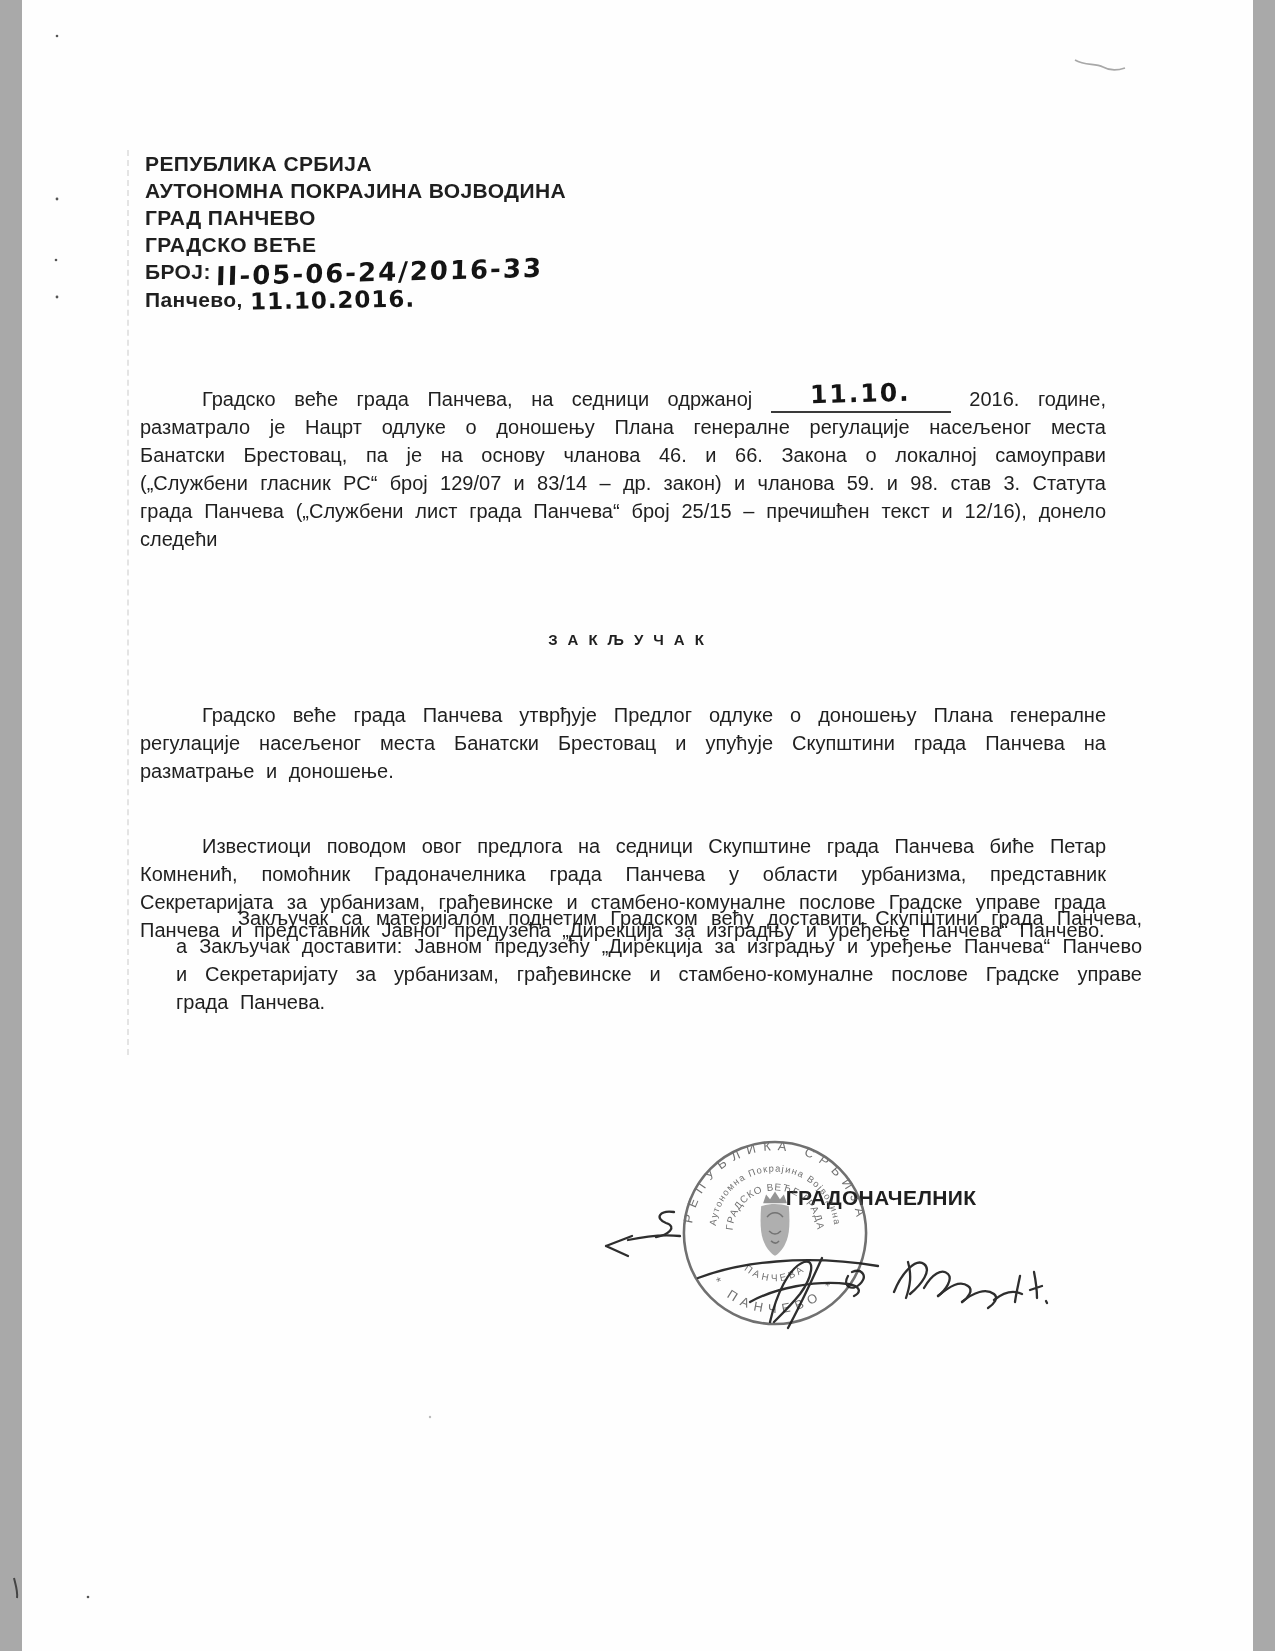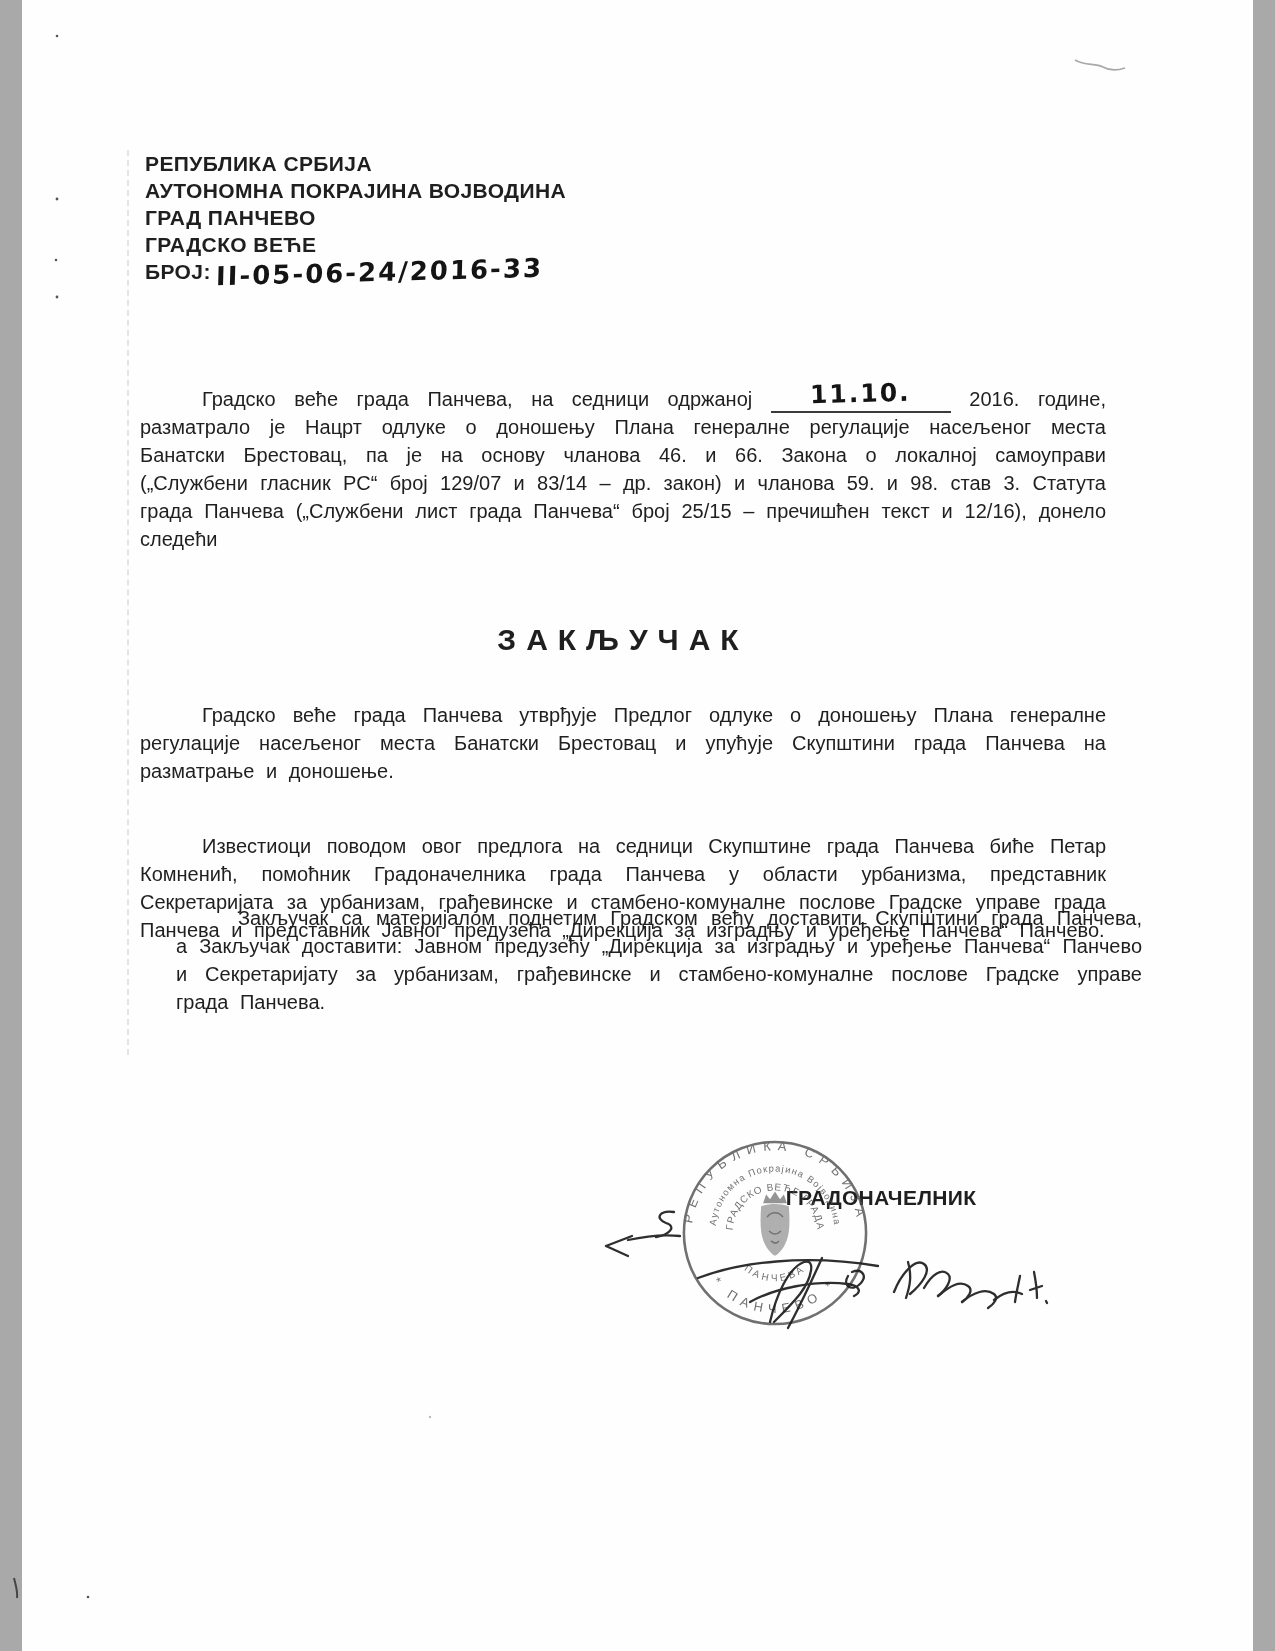"Панчево, 11.10.2016." div { html: none -> <div><span>Панчево,</span><span>11.10.2016.</span></div> }
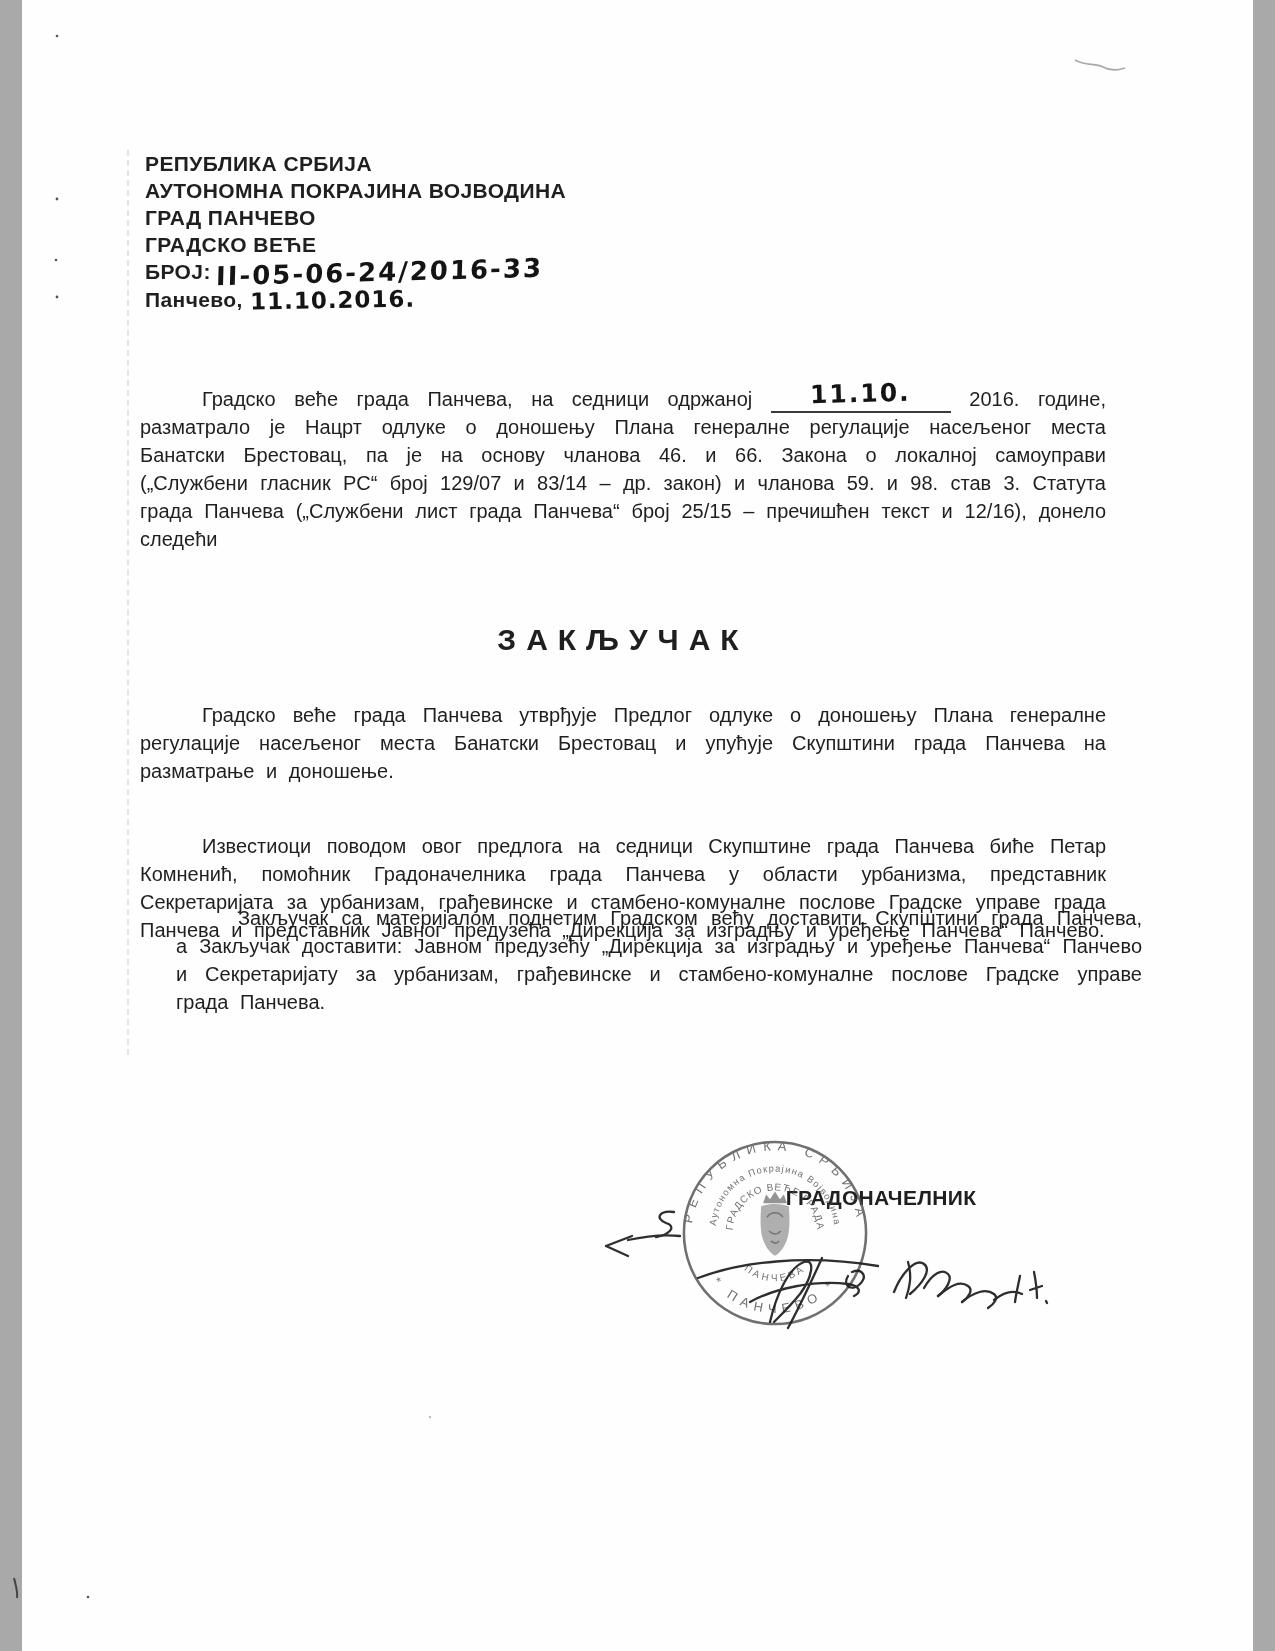"ЗАКЉУЧАК" .title { font-size: 30px -> 15px; margin: 0 -> 8px }
